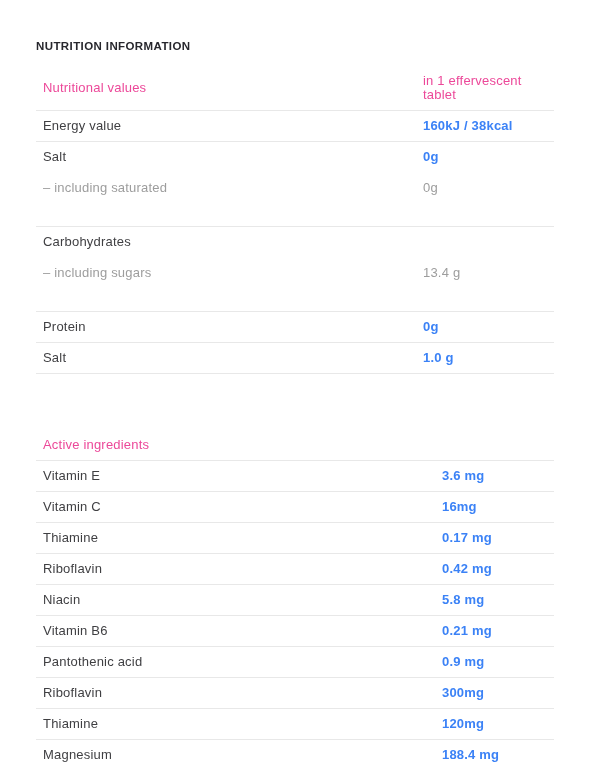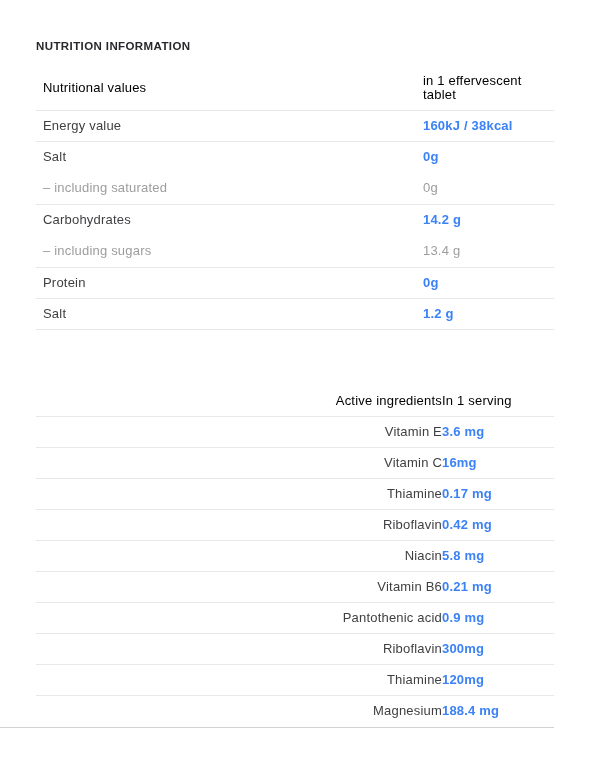"Nutritional values" .t-row.head .cell-label, .t-row.head .cell-value { color: #000000 -> #ec4899 }
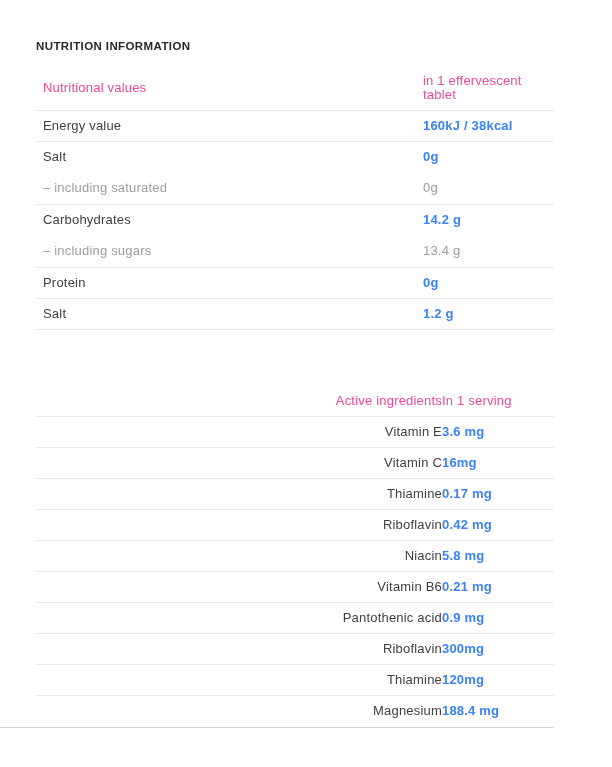"– including saturated" .t-row.sub { padding-bottom: 9px -> 31px }
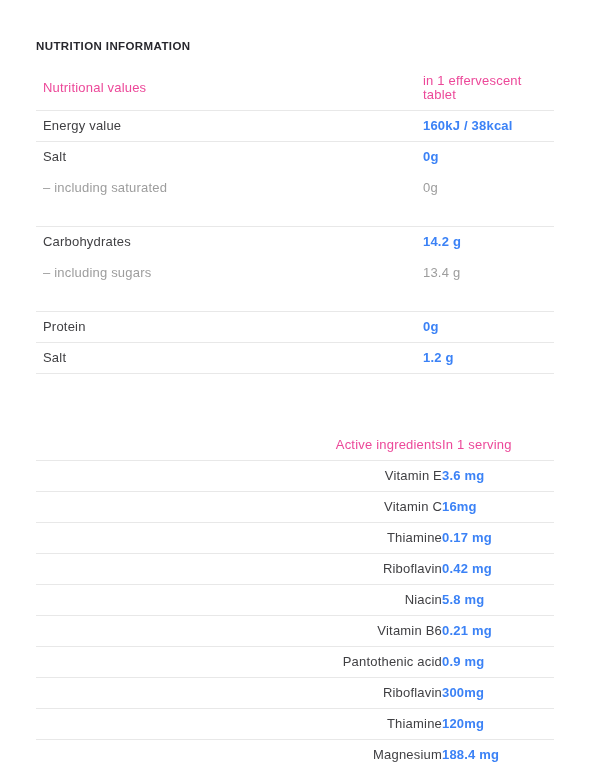"14.2 g" div.cell-value { html: <div>14.2 g</div> -> none }
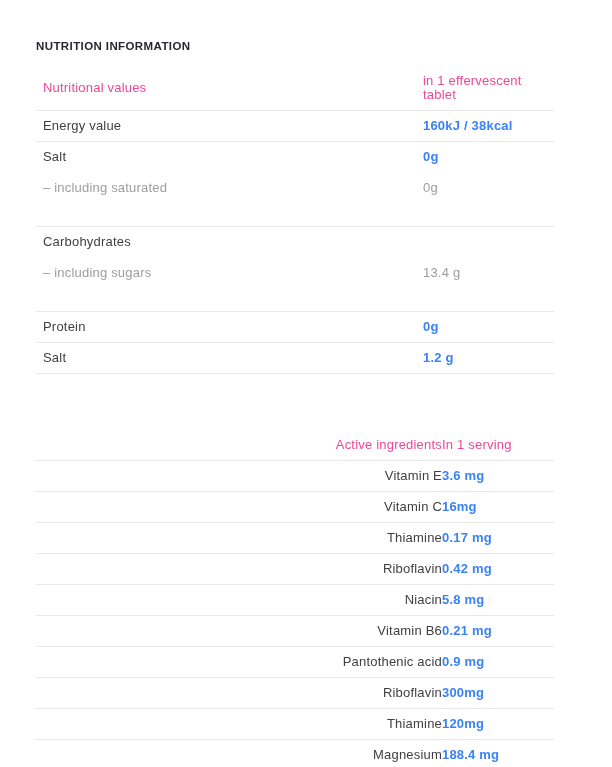"1.2 g" div.cell-value { text: 1.2 -> 1.0 }
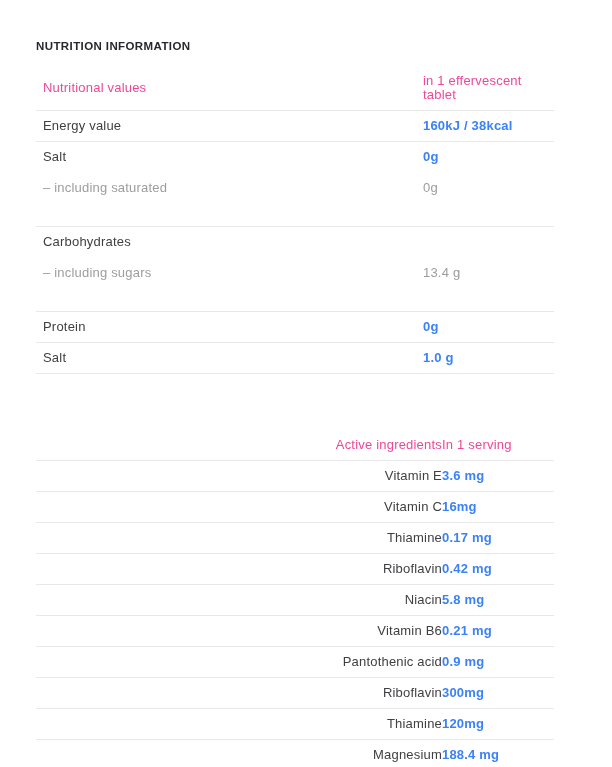"Active ingredients" .ntable-2 .t-row .cell-label { text-align: right -> none }
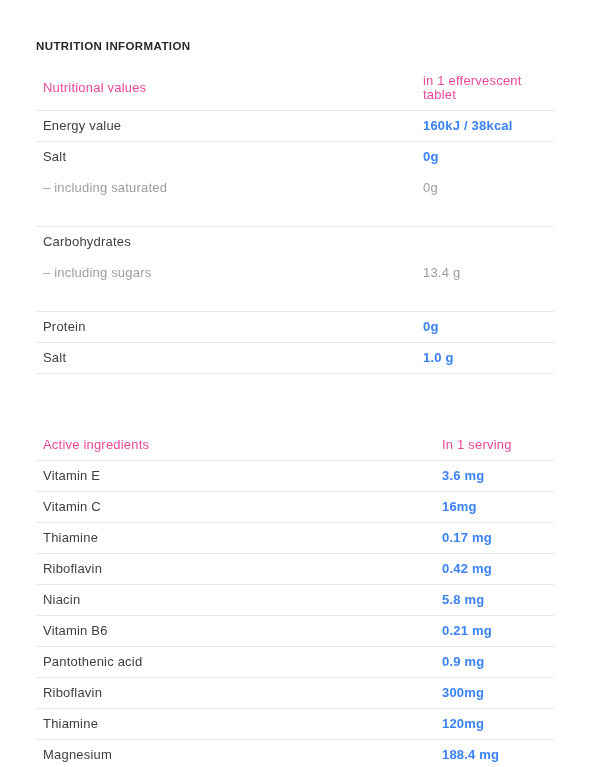"In 1 serving" div.cell-value { html: <div>In 1 serving</div> -> none }
